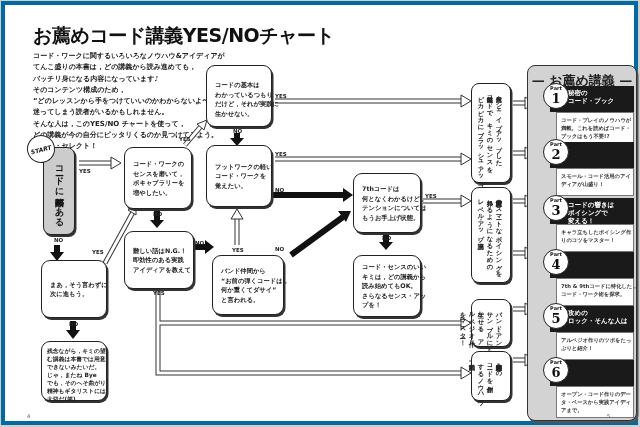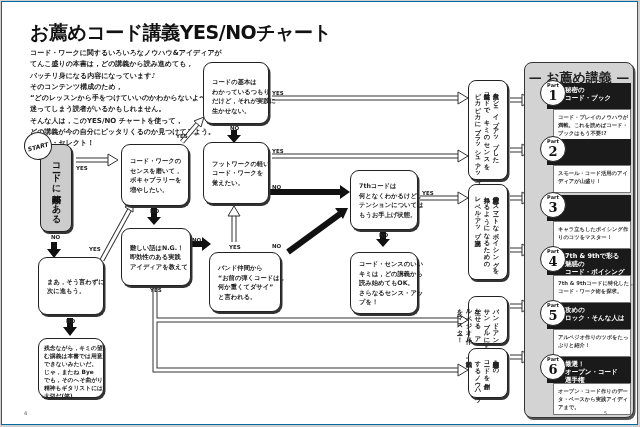"お薦めコード講義YES/NOチャート" .page { border: 1px solid #0369a1 -> 4px solid #0369a1 }
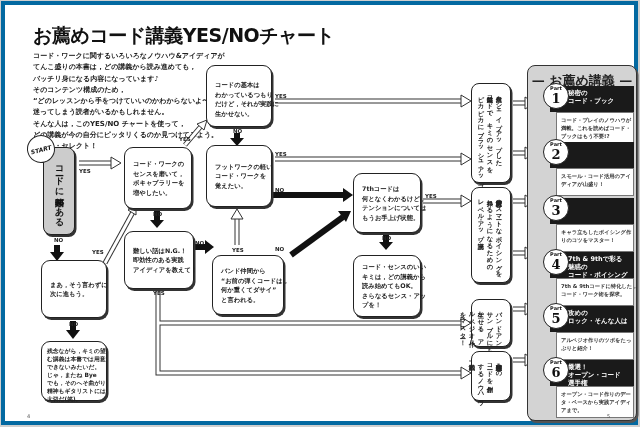"コードの響きは" span { html: none -> <span>コードの響きは ボイシングで 変える！</span> }
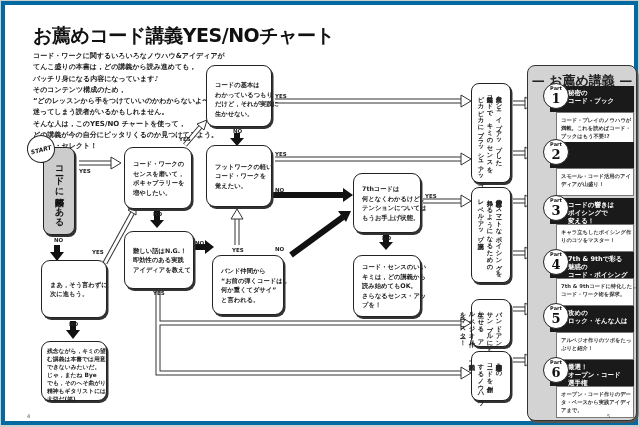"7th & 9thで彩る" span { html: <span>7th &amp; 9thで彩る 魅惑の コード・ボイシング</span> -> none }
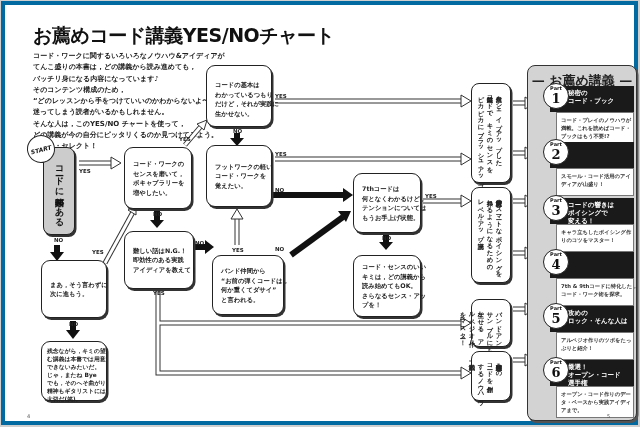"厳選！" span { html: <span>厳選！ オープン・コード 選手権</span> -> none }
